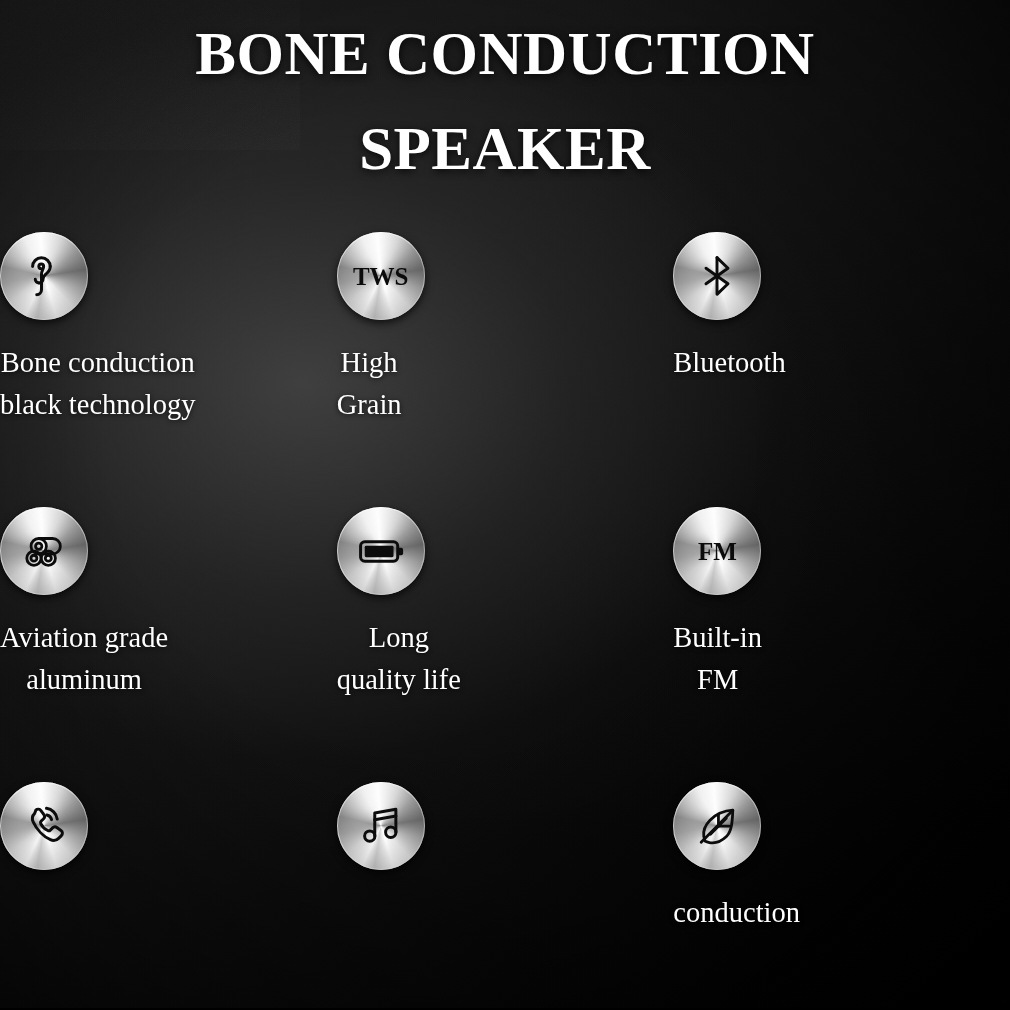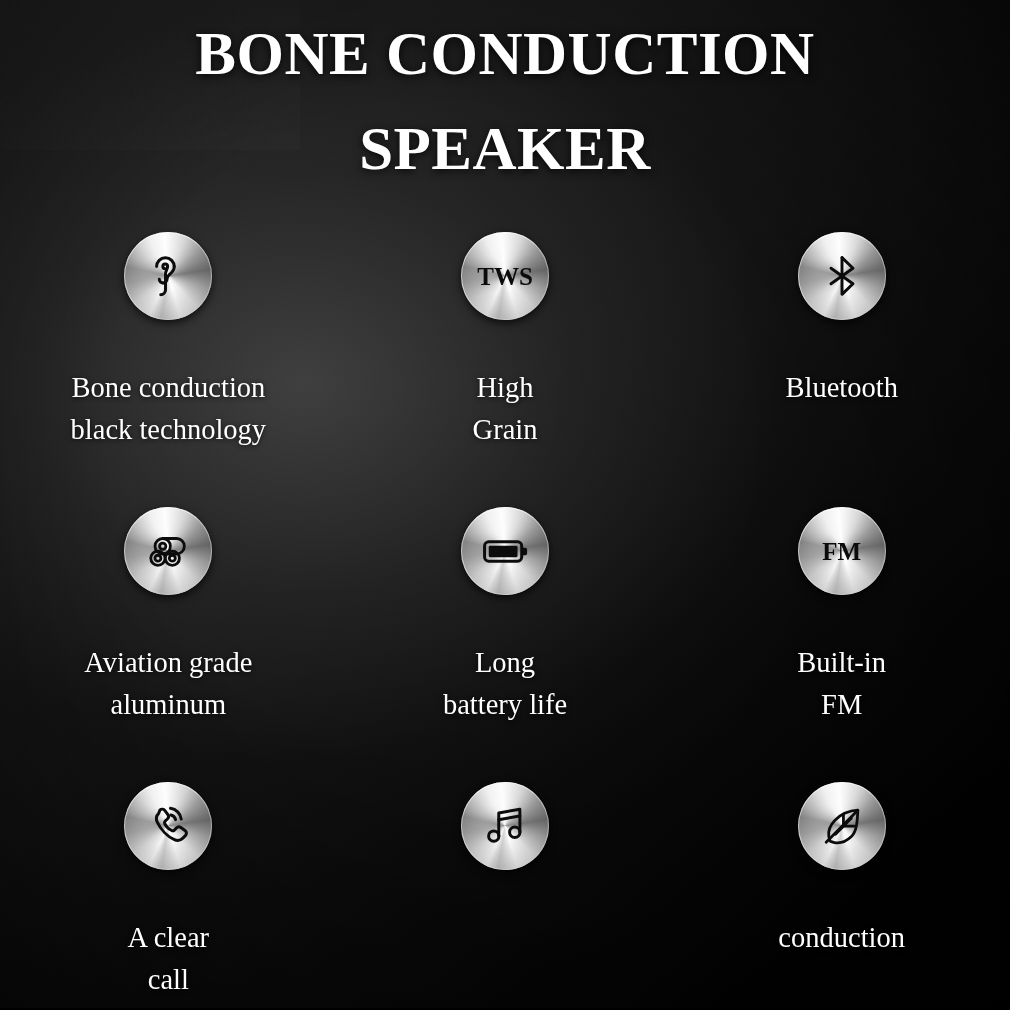"TWS" .cell { align-items: center -> flex-start; gap: 25px -> none }
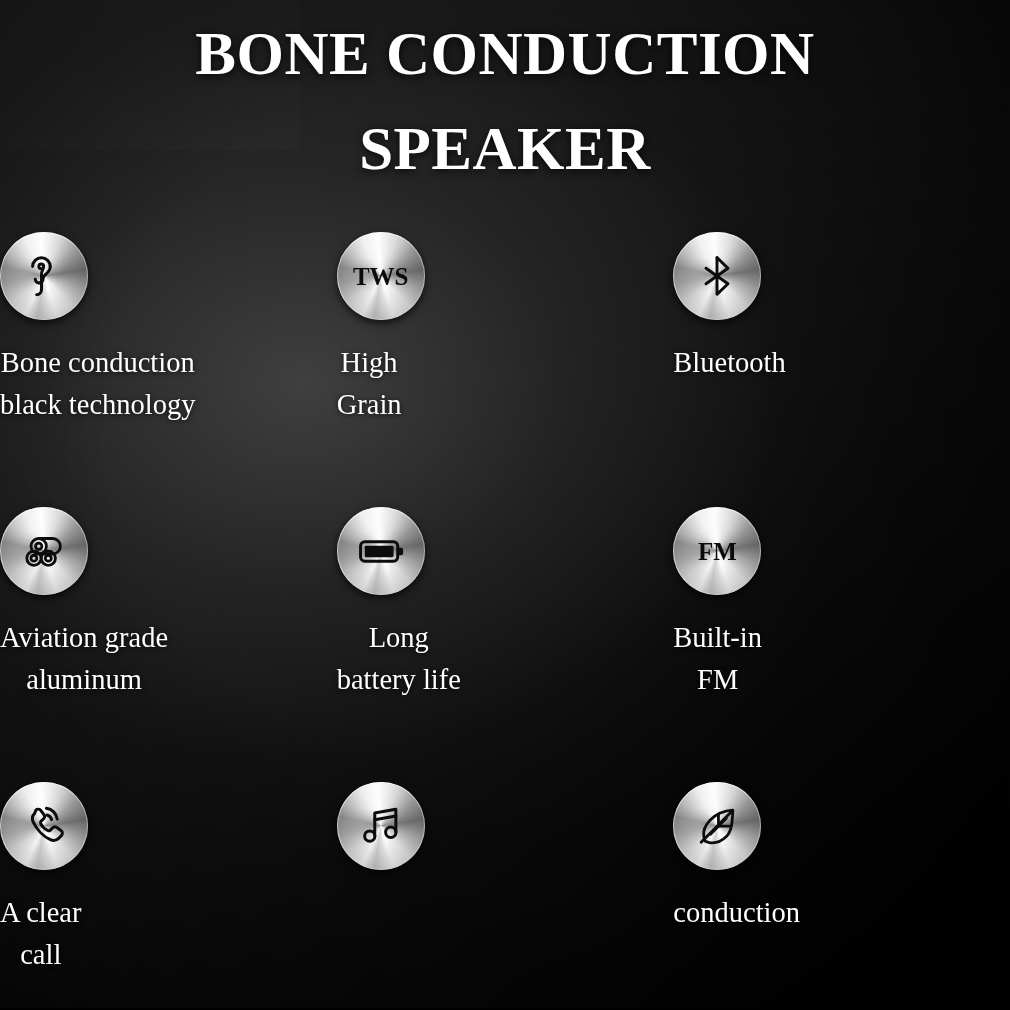"Long" div.caption { text: battery -> quality }
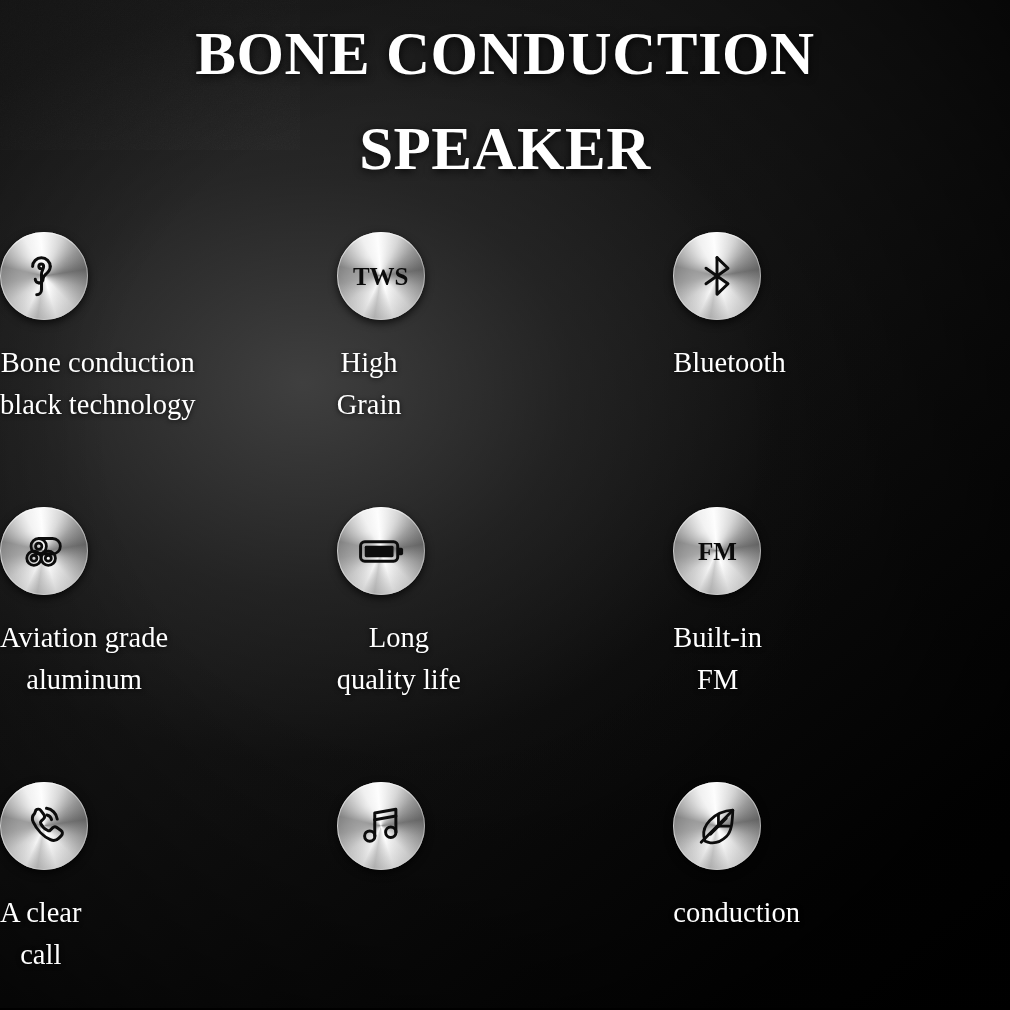"A clear" div.caption { html: <div>A clear call</div> -> none }
